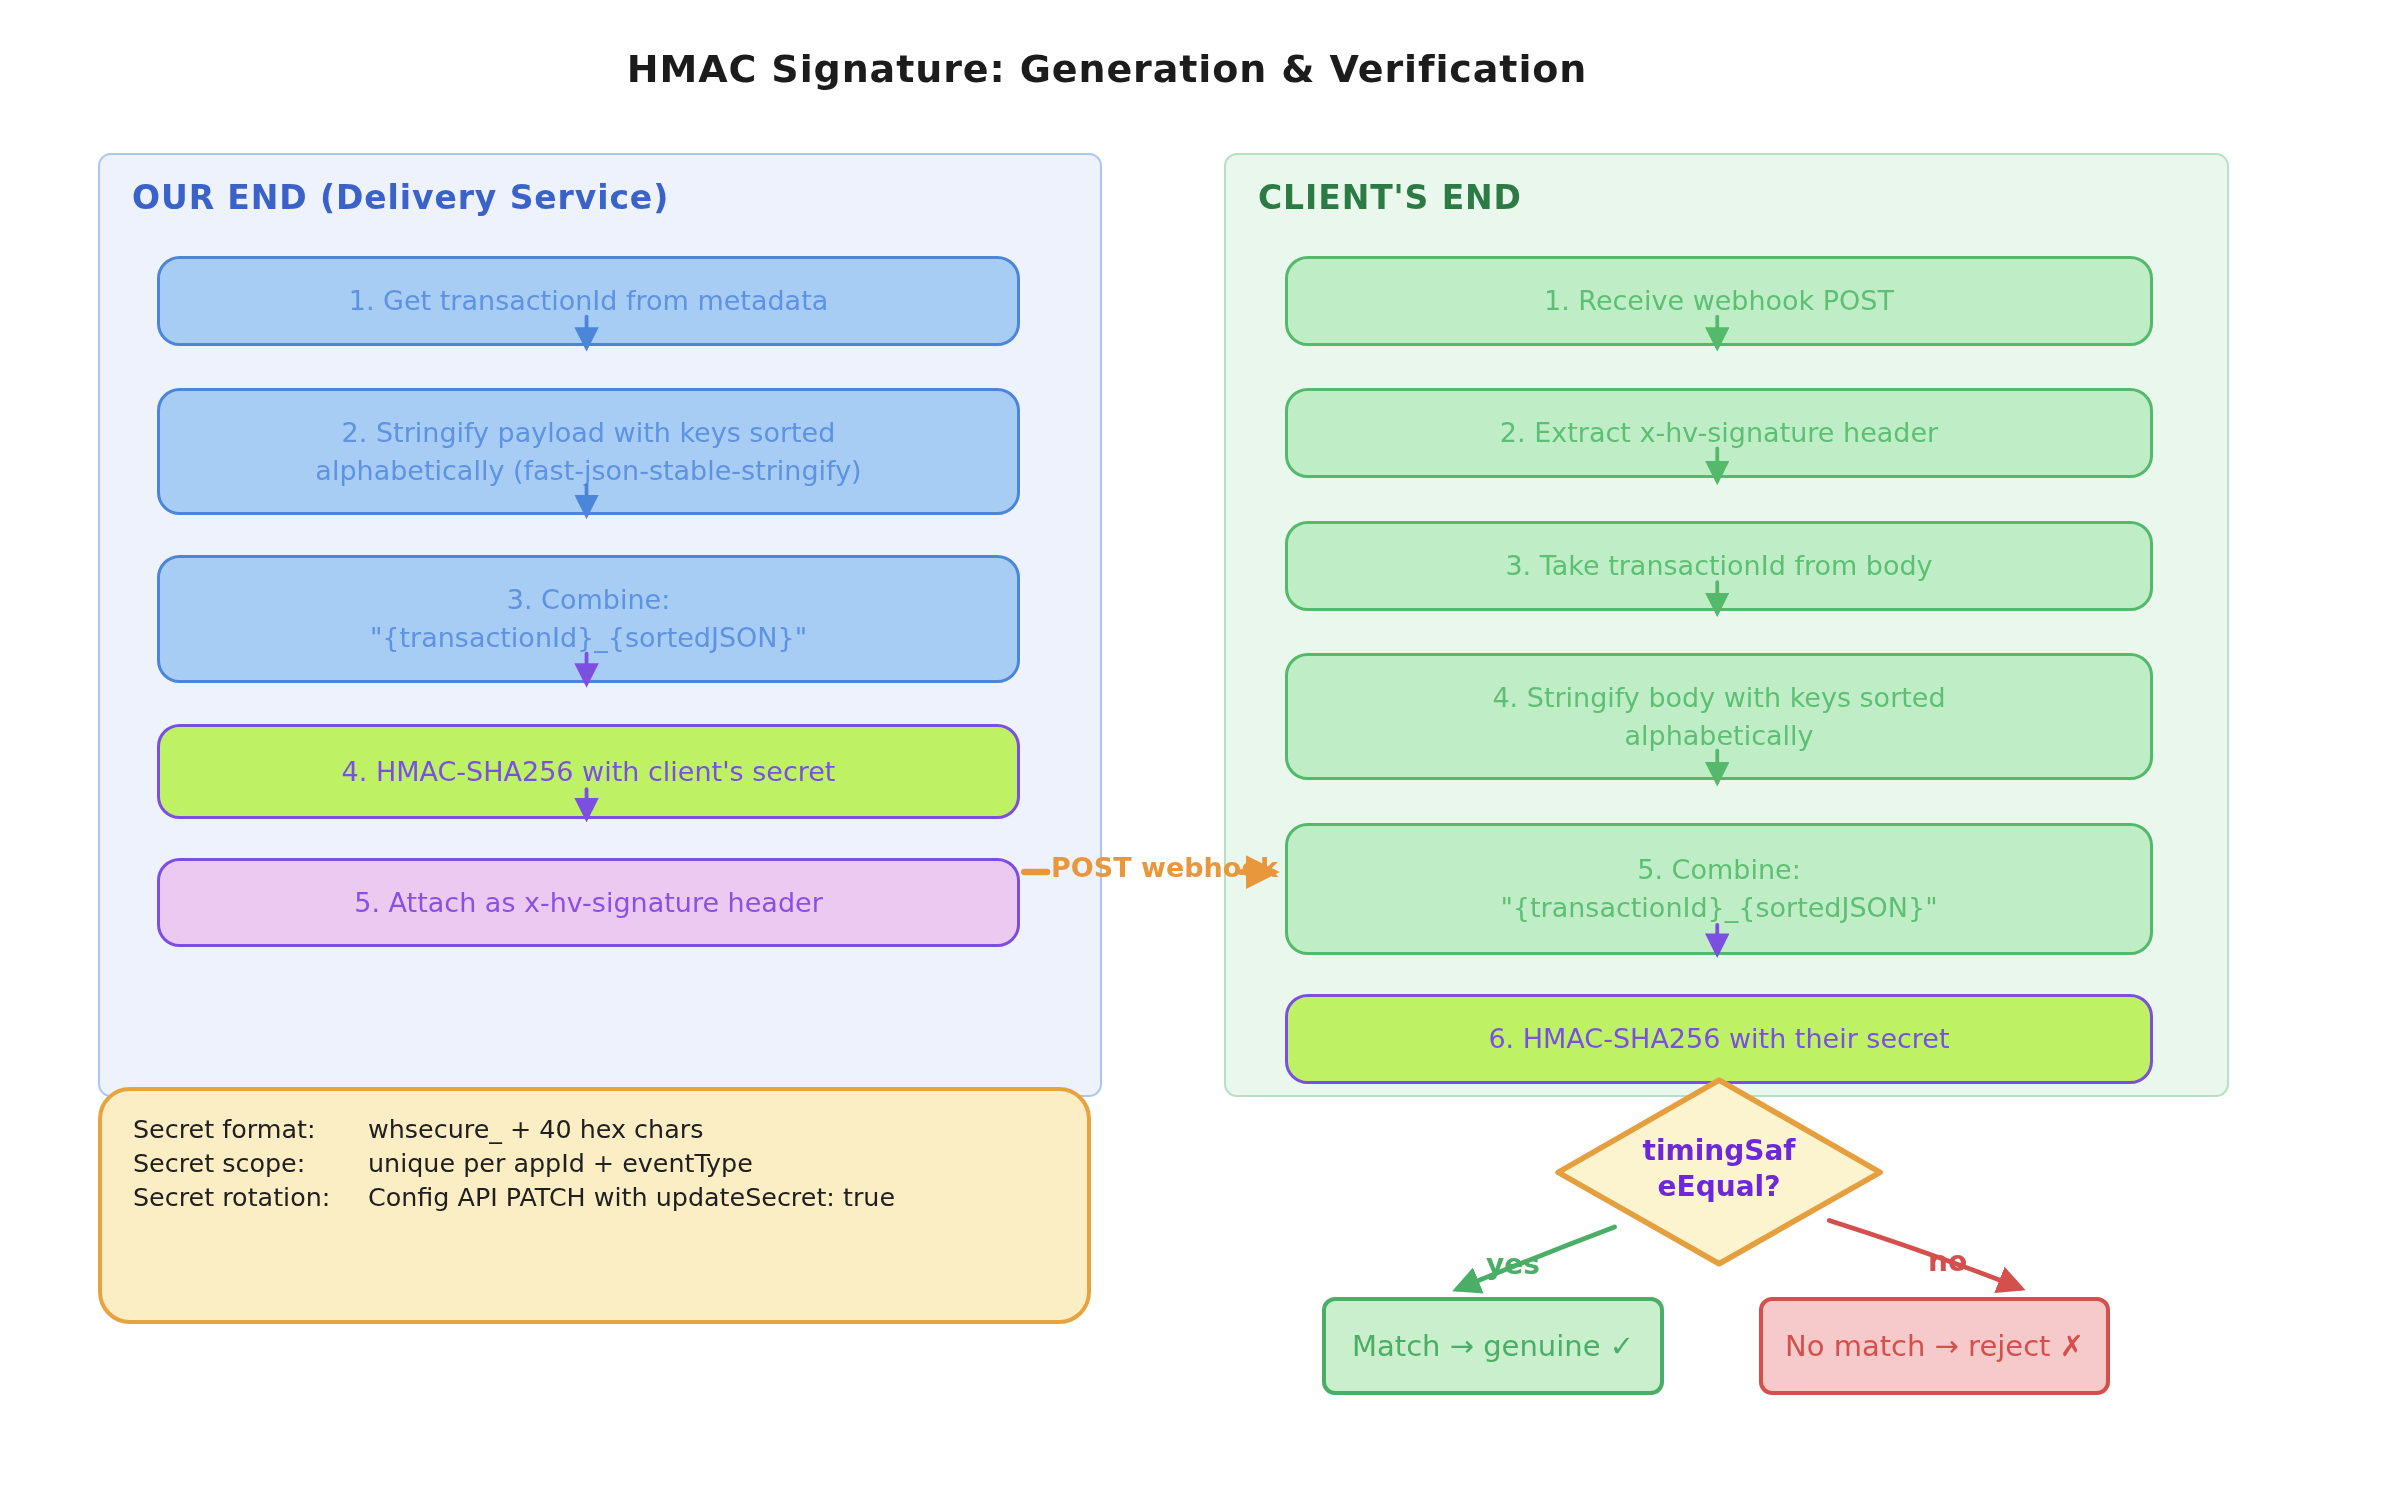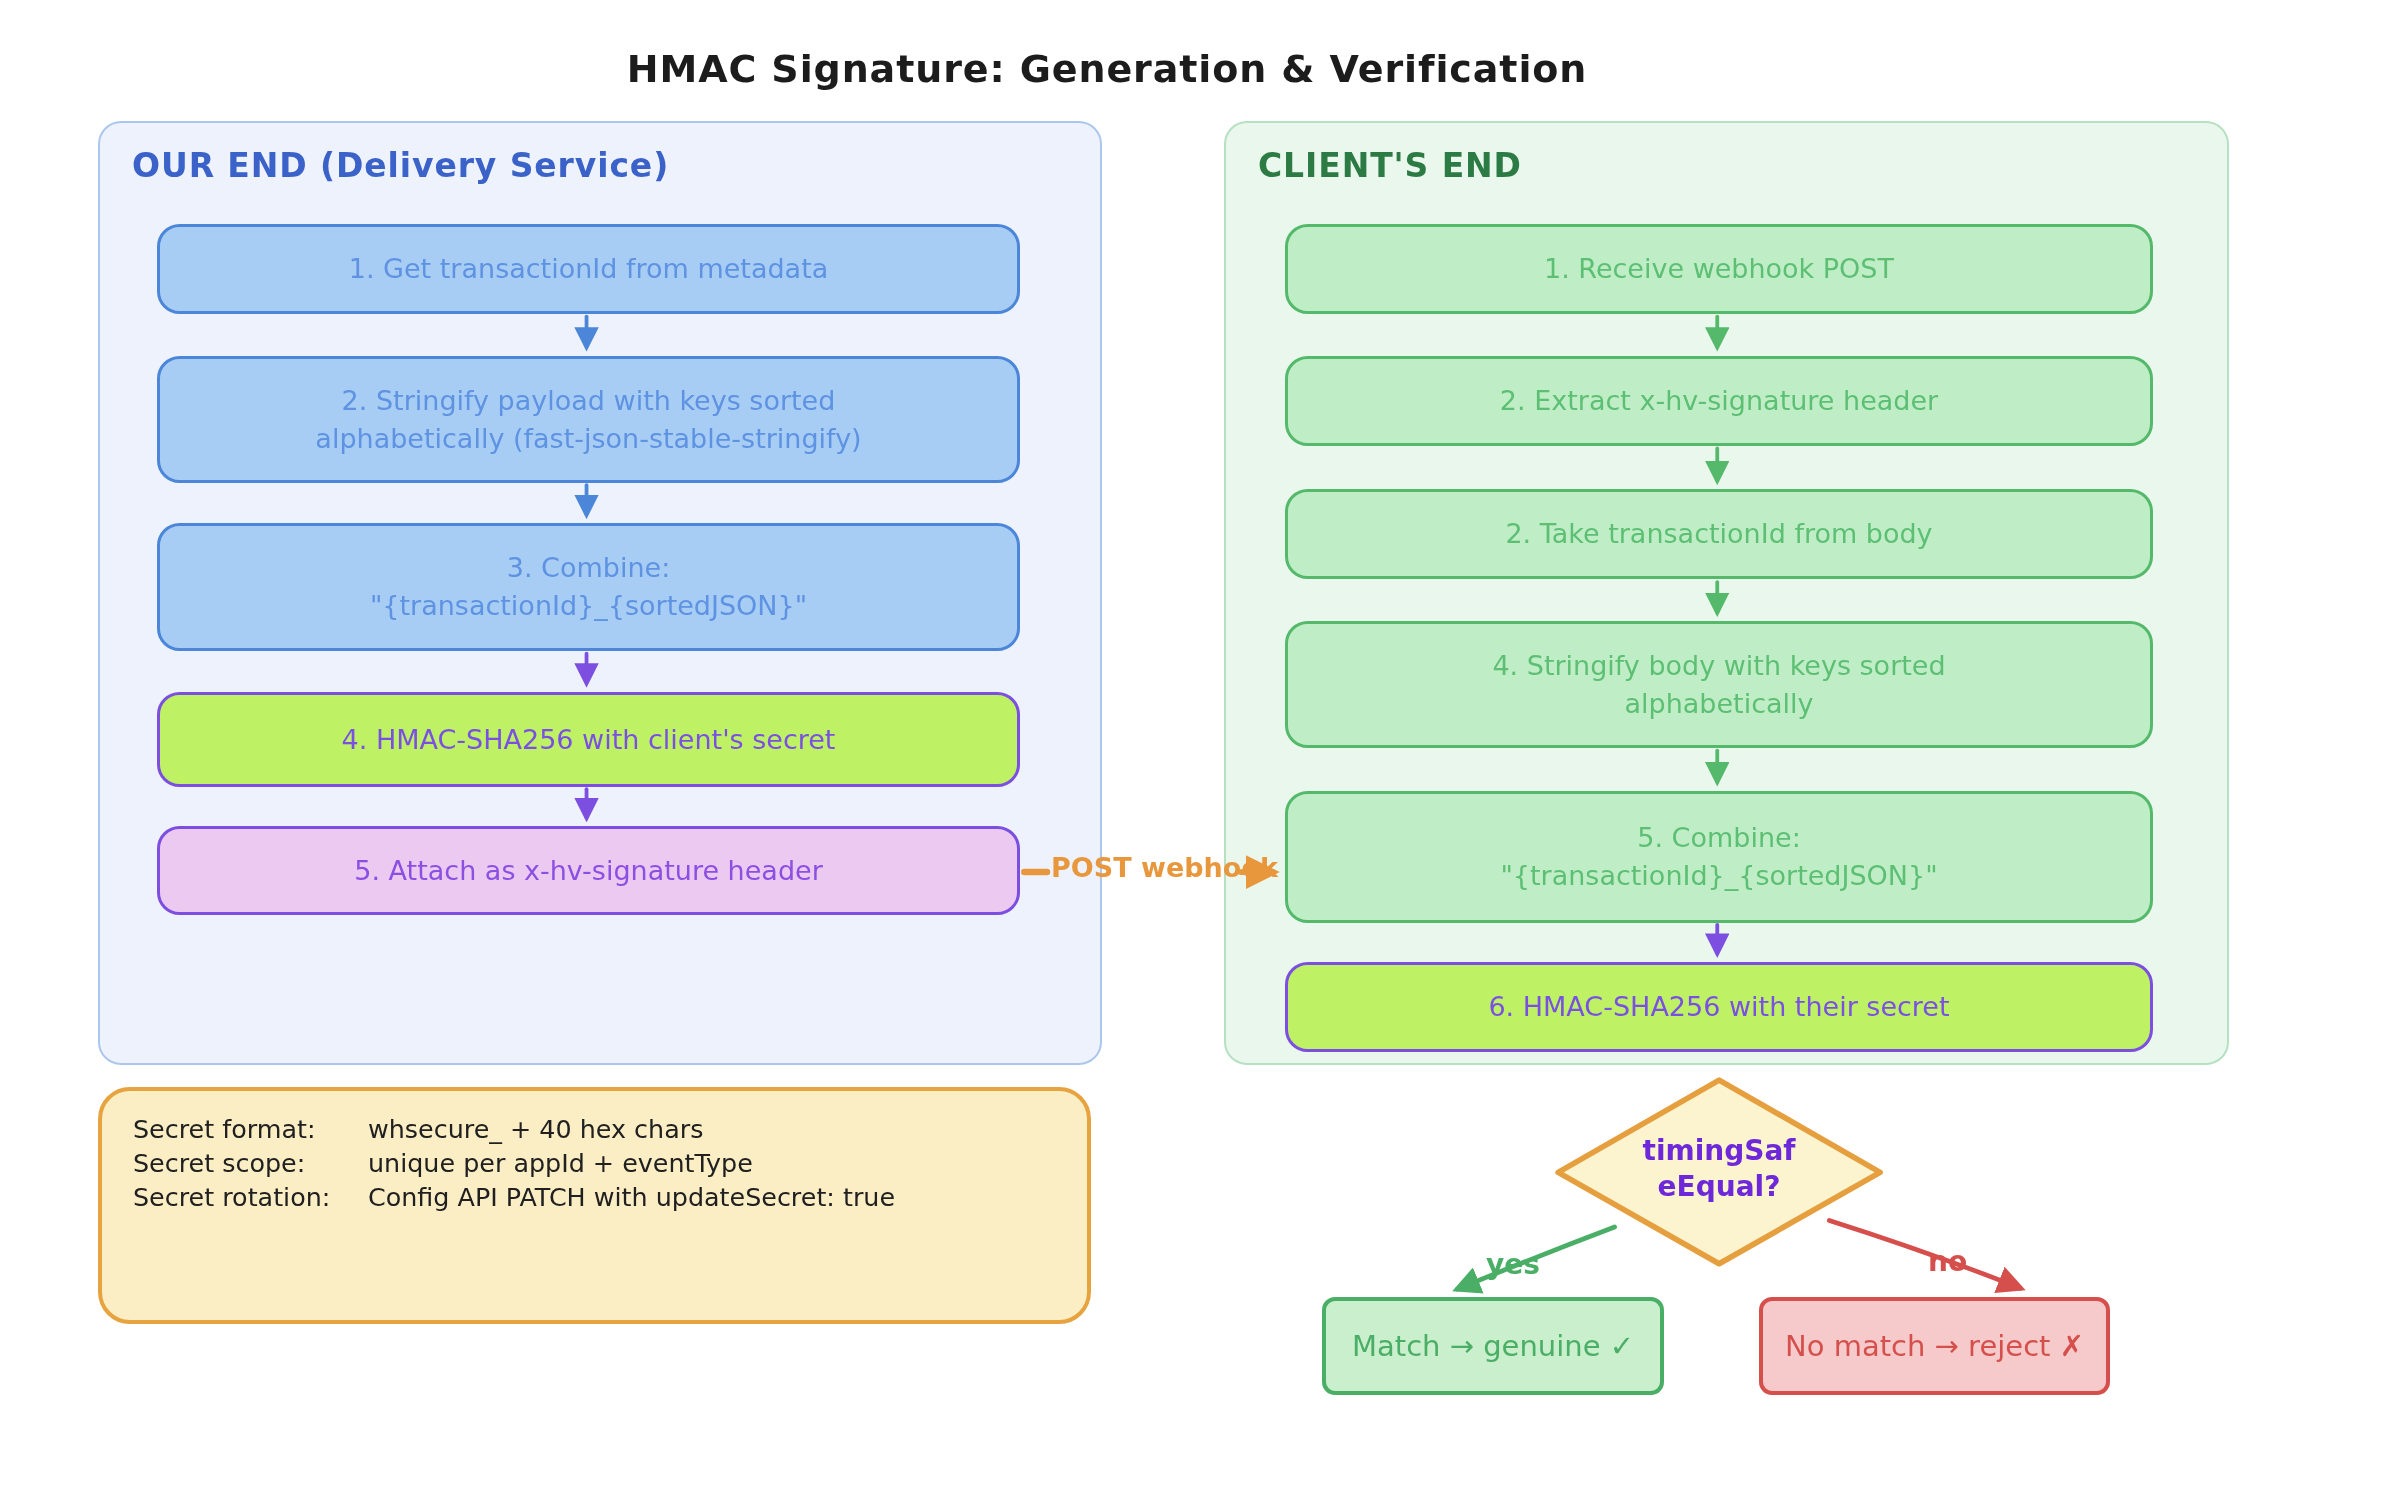"OUR END (Delivery Service)" .panel { border-radius: 23px -> 13px; margin-top: none -> 32px }
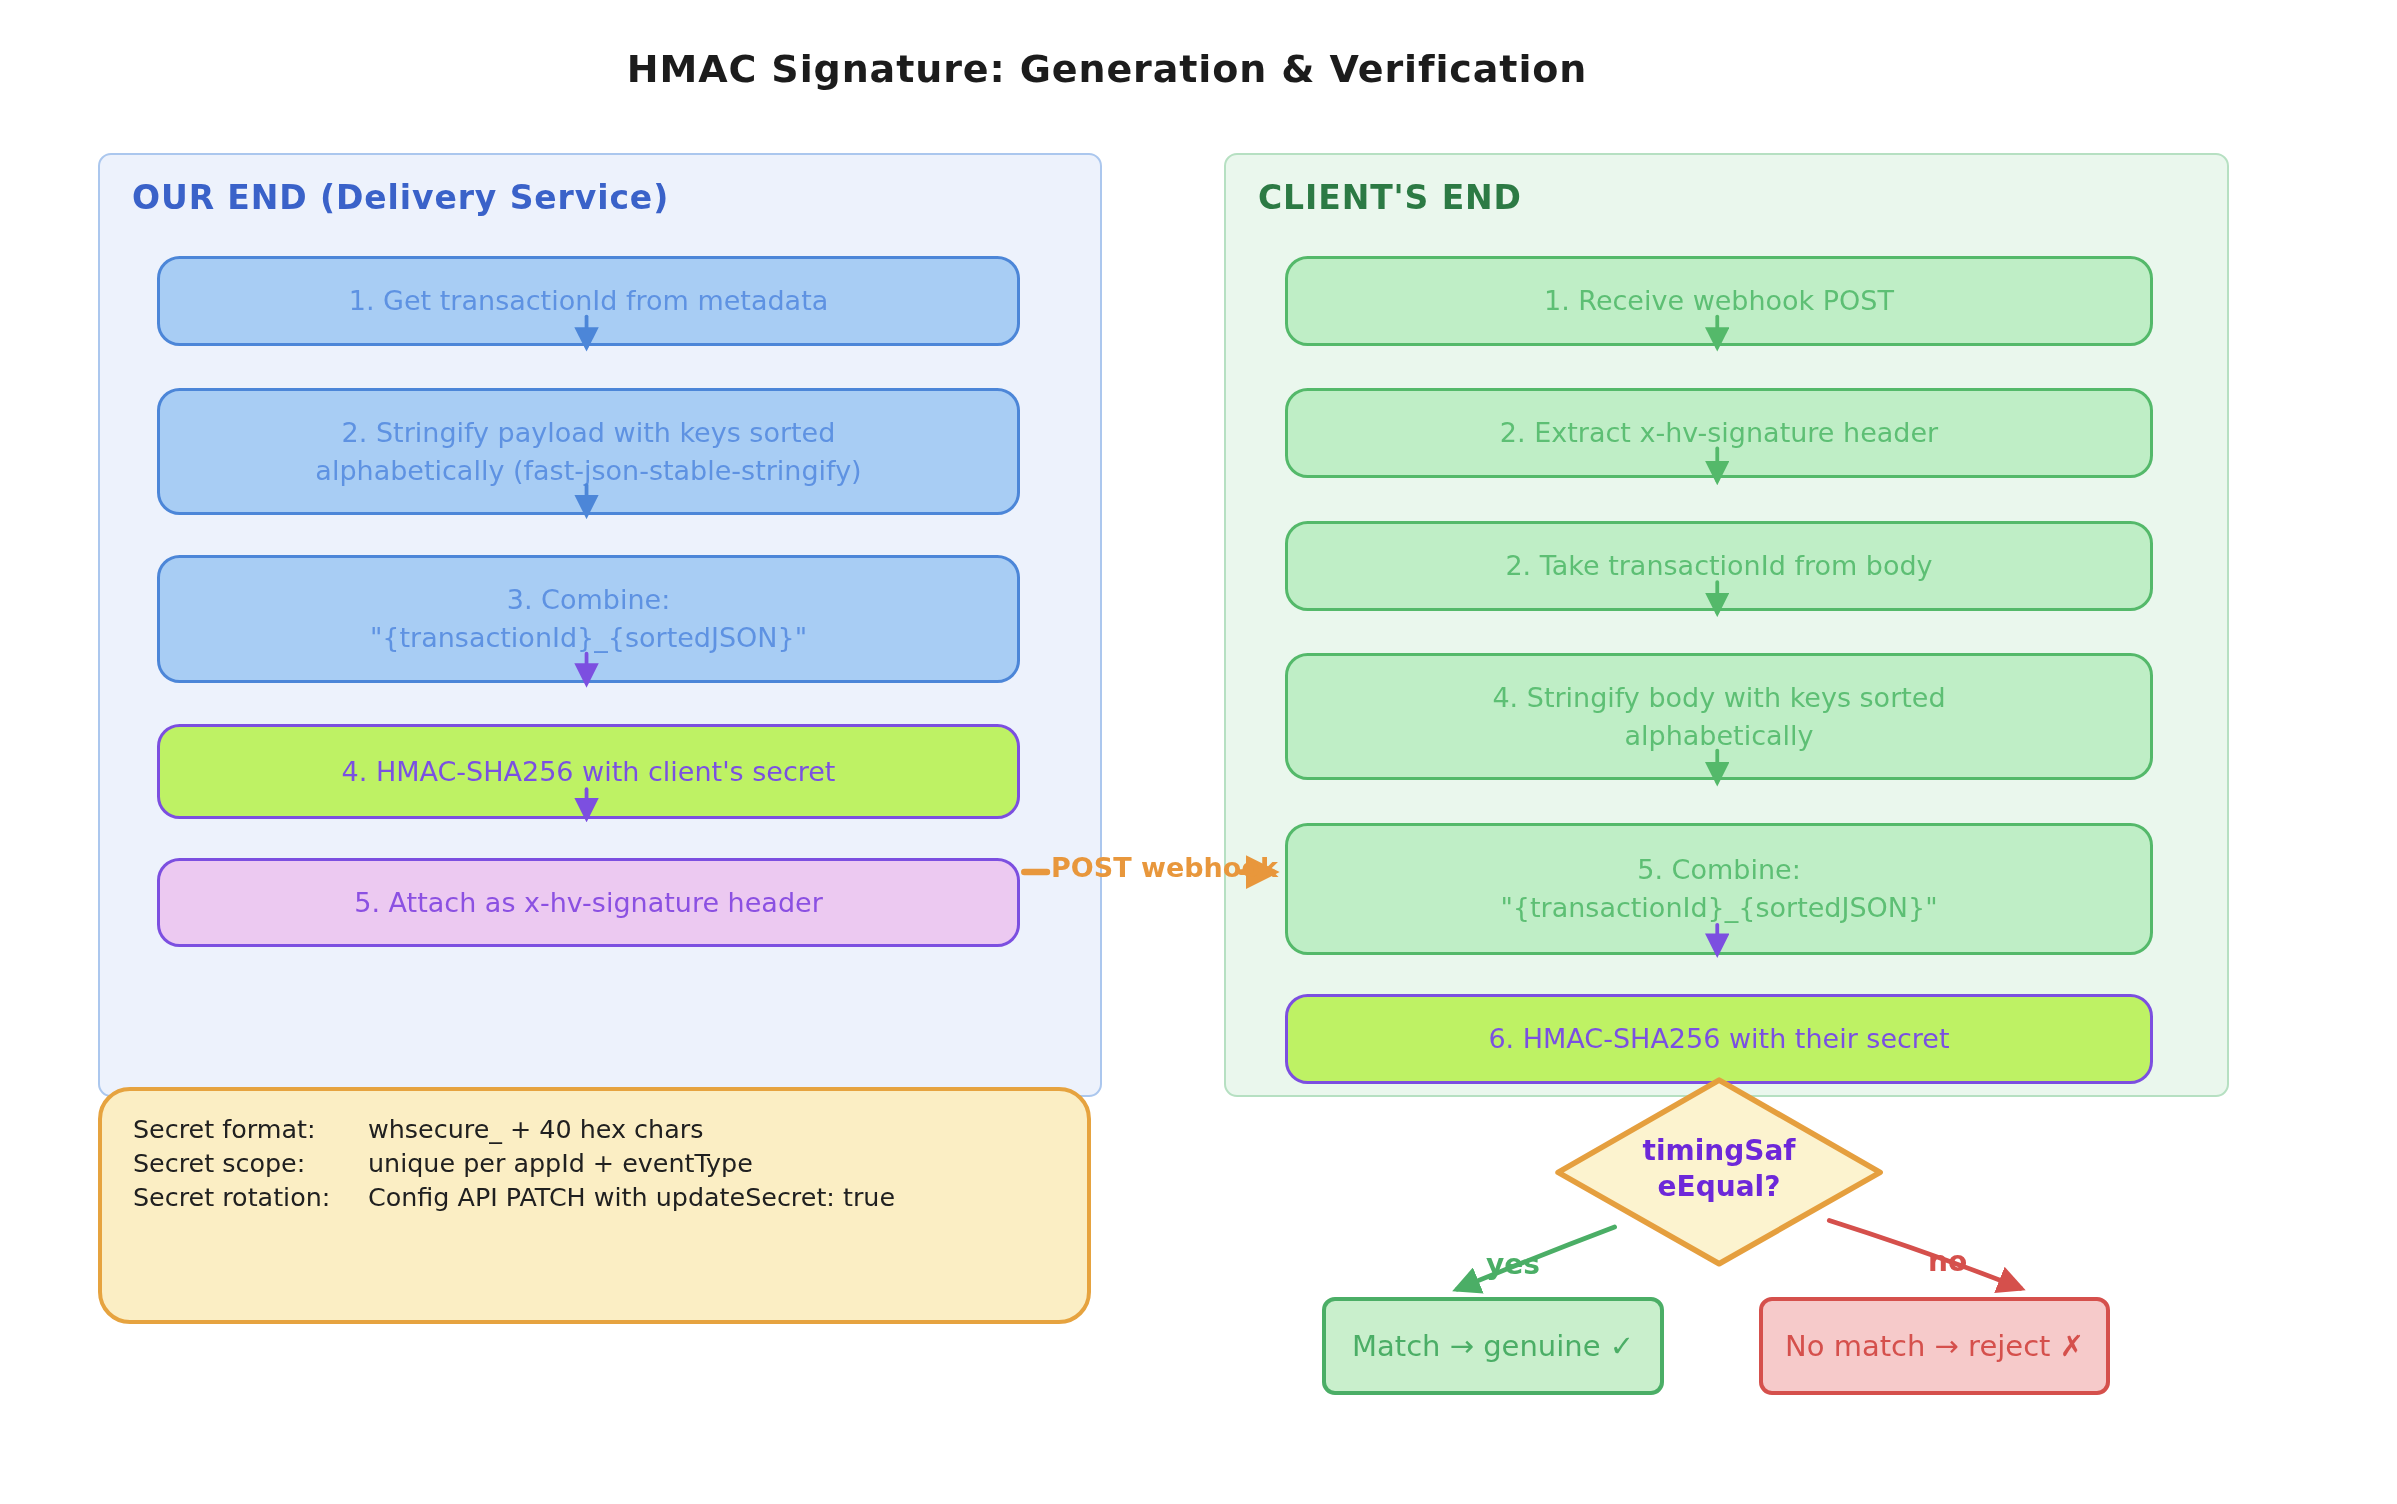"2. Take transactionId from body" div.step { text: 2 -> 3 }
